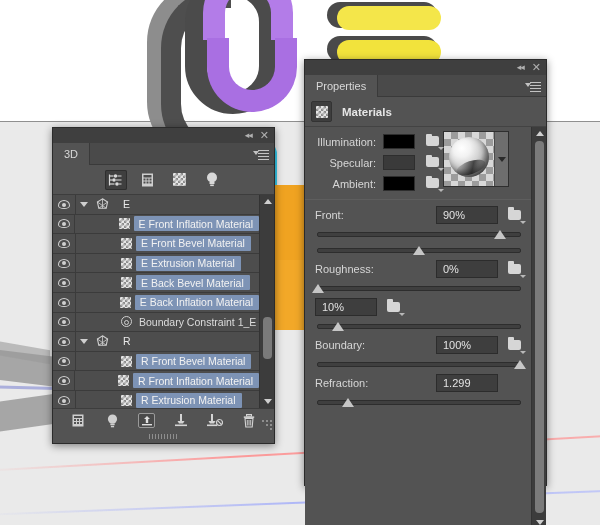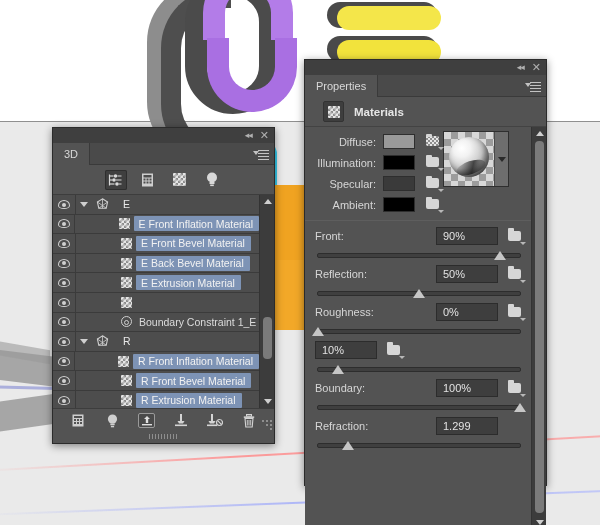"Materials" #pp-header { padding-left: 18px -> 6px }
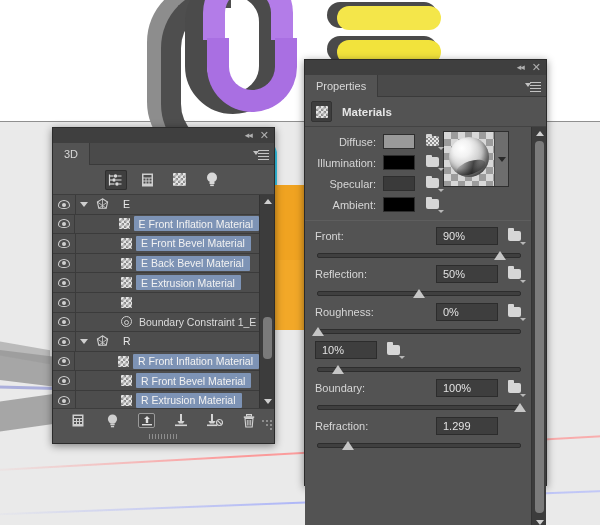"Diffuse:" div.prop-row { html: <div> <div>Diffuse:</div> <div></div> <div> <span></span> <span></span> </div> </div> -> none }
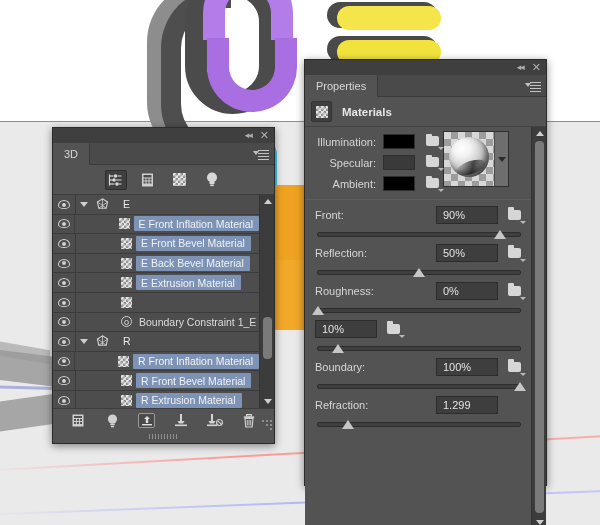"Reflection:" div.slider-top { html: <div> <div>Reflection:</div> <div>50%</div> <div> <span></span> <span></span> </div> </div> -> none }
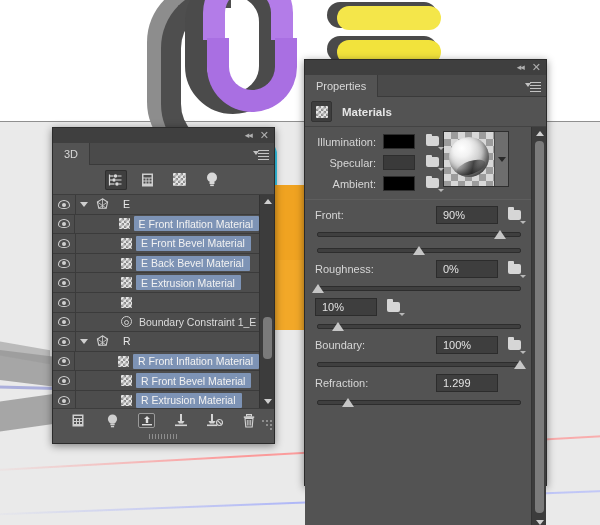"E Back Bevel Material" div.d3-row { order: before "E Extrusion Material" -> after "E Extrusion Material" }
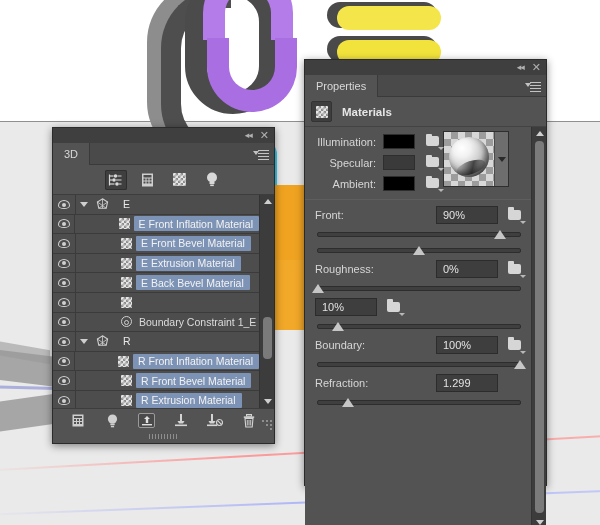"E Back Inflation Material" div.rowlabel { html: none -> <div>E Back Inflation Material</div> }
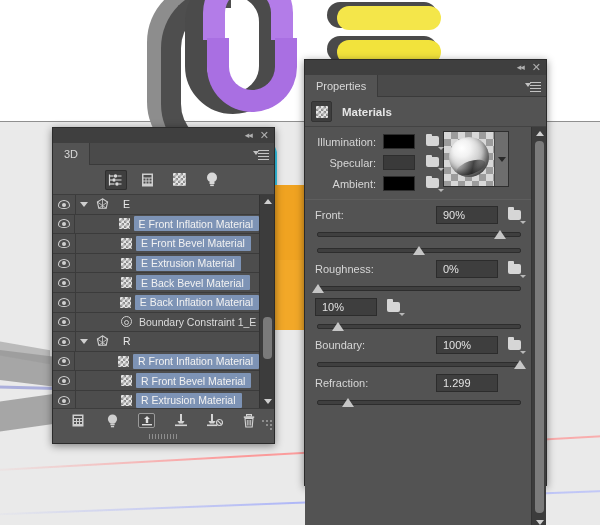"R Front Inflation Material" div.d3-row { order: before "R Front Bevel Material" -> after "R Front Bevel Material" }
